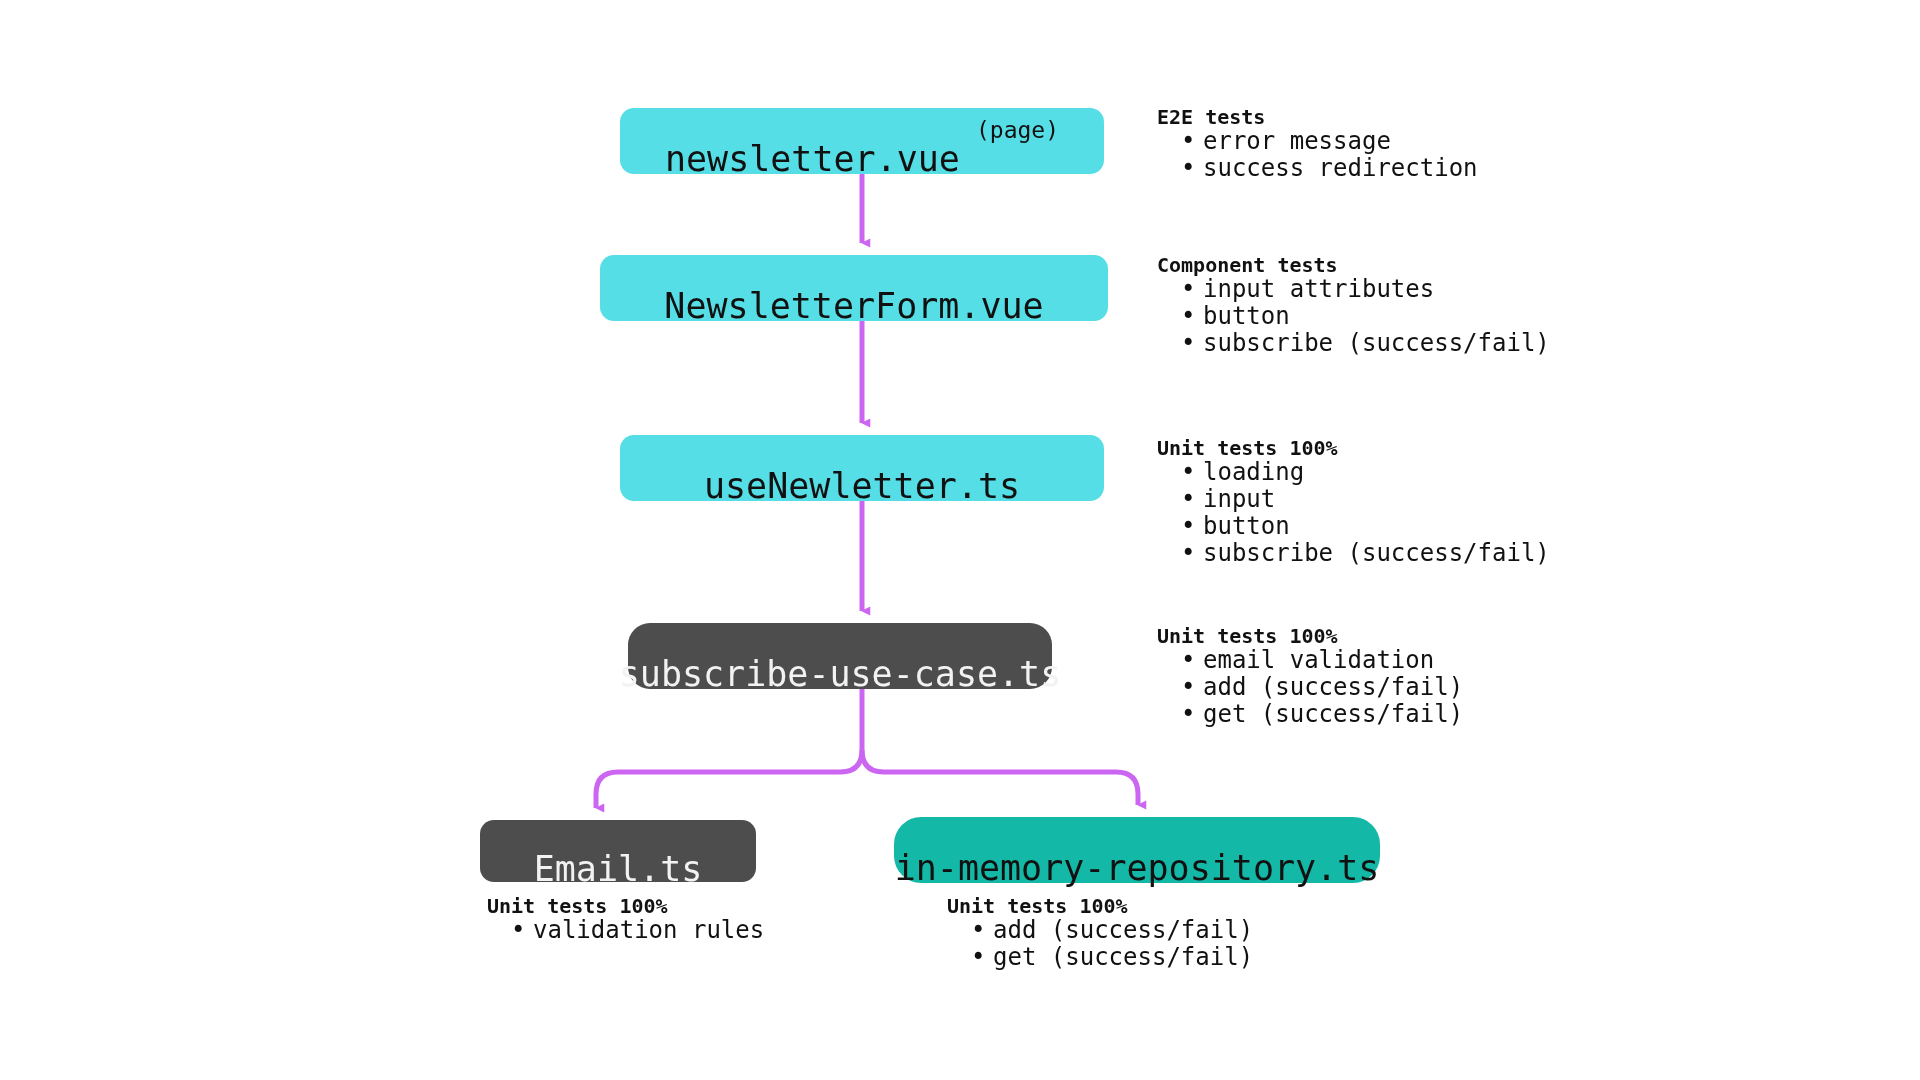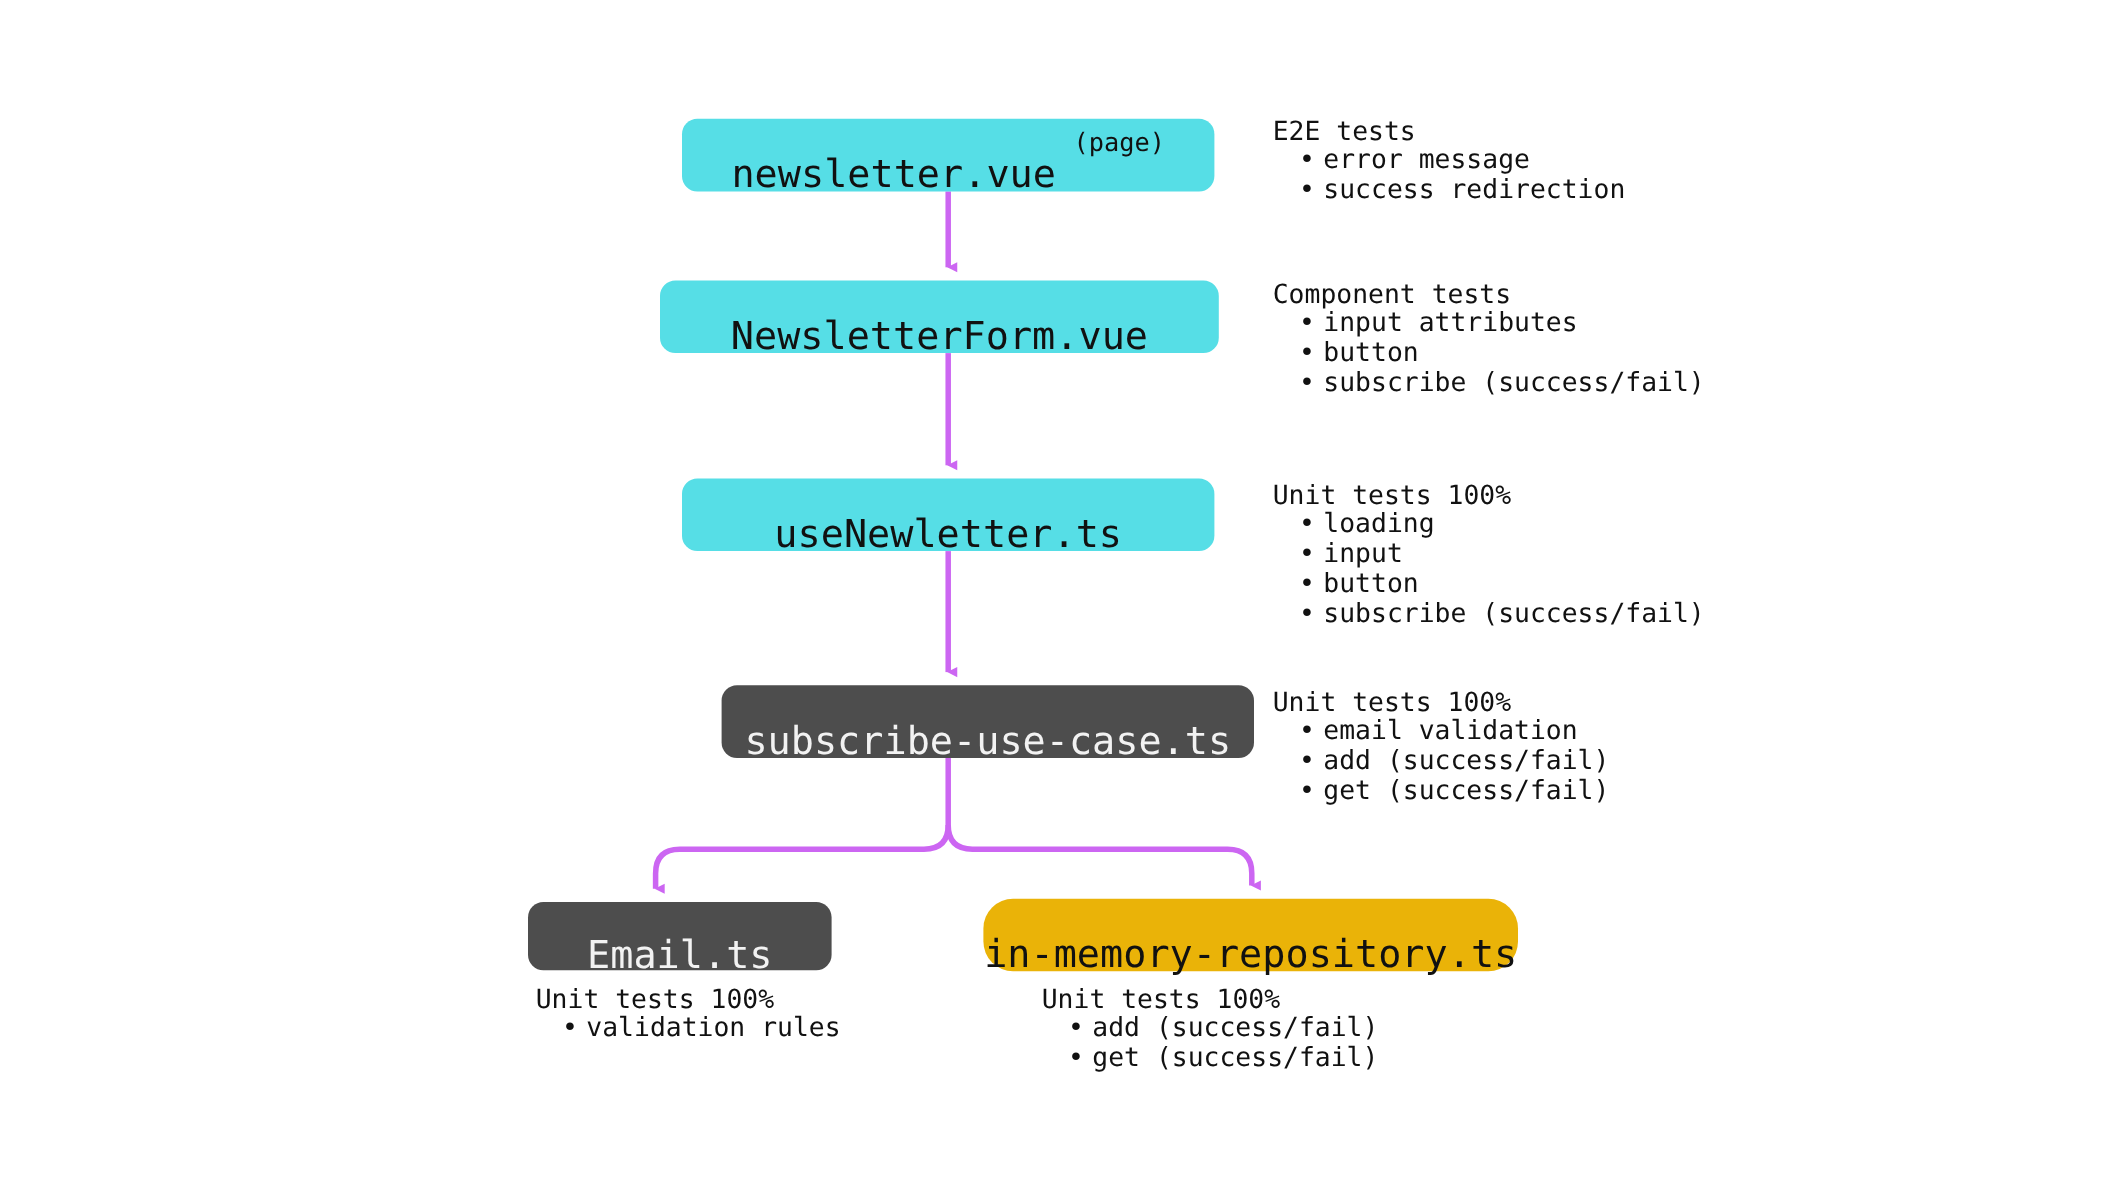"E2E tests" .annot .annot-title { font-size: 24px -> 20px; font-weight: normal -> bold }
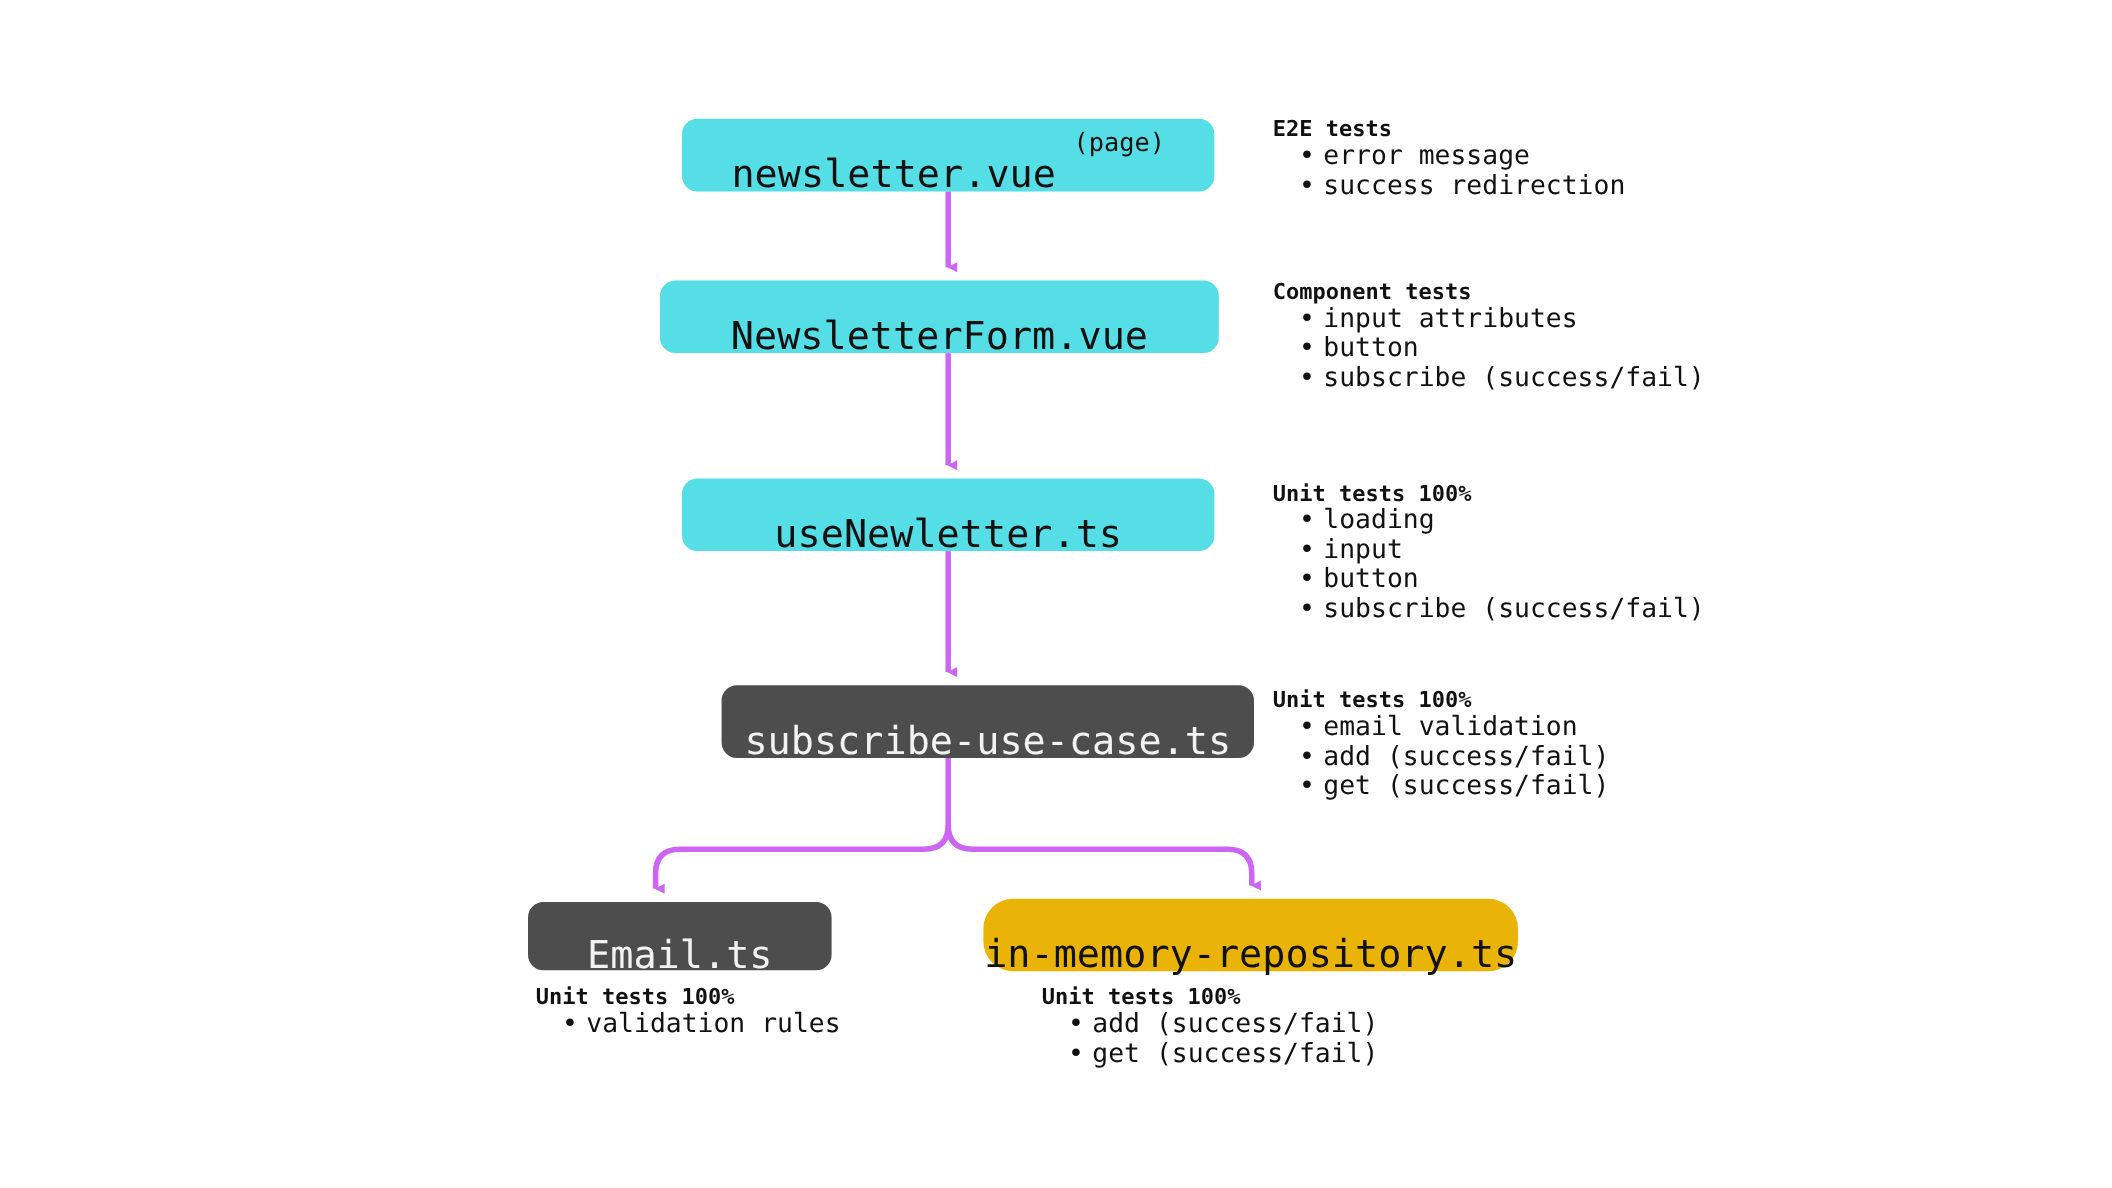"subscribe-use-case.ts" #node-subscribe-usecase { border-radius: none -> 22px; left: 656px -> 628px; width: 484px -> 424px }
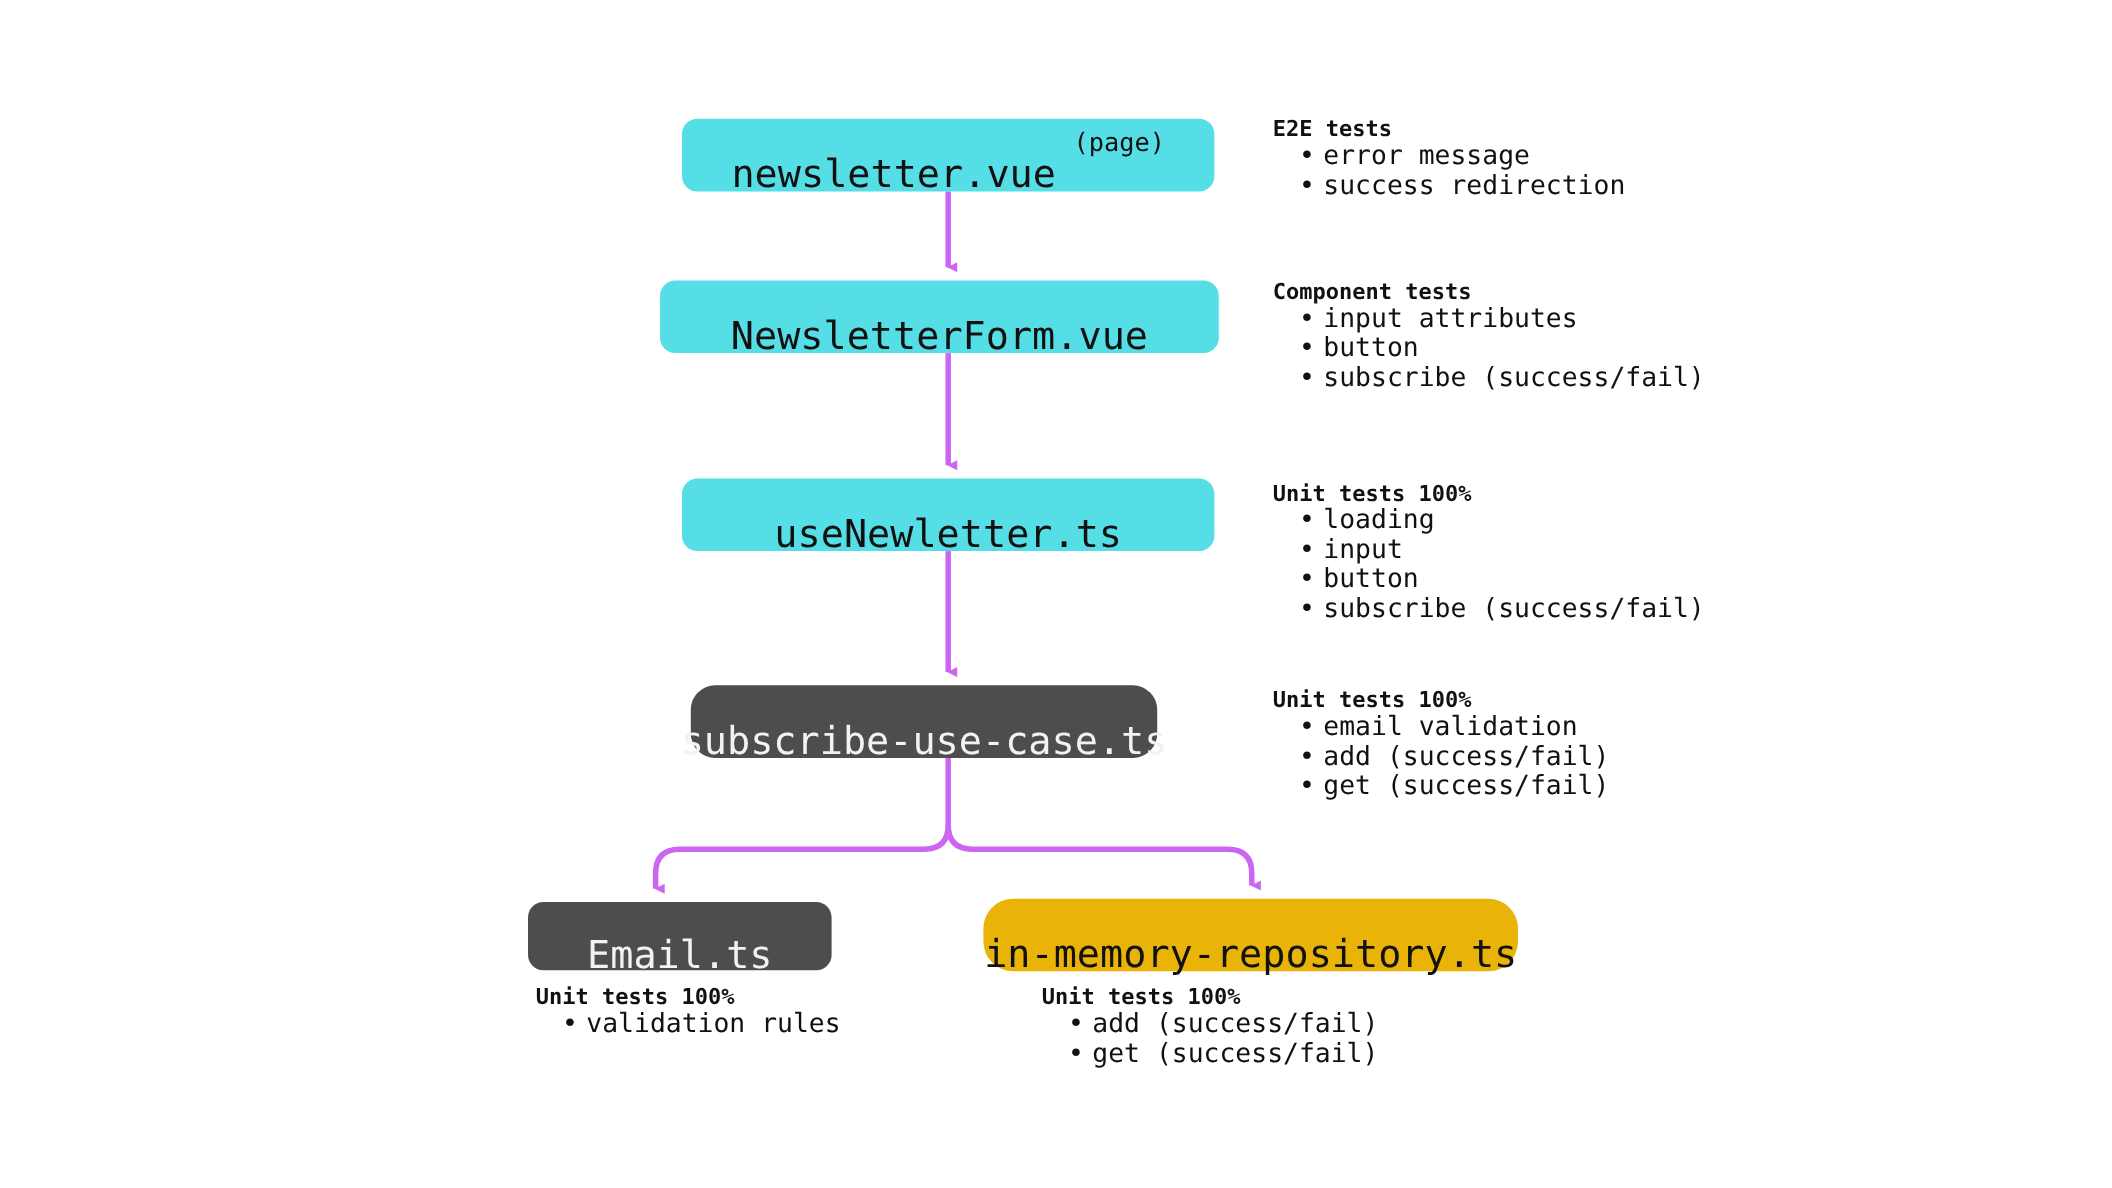"in-memory-repository.ts" .node.green { background: #eab308 -> #14b8a6 }
